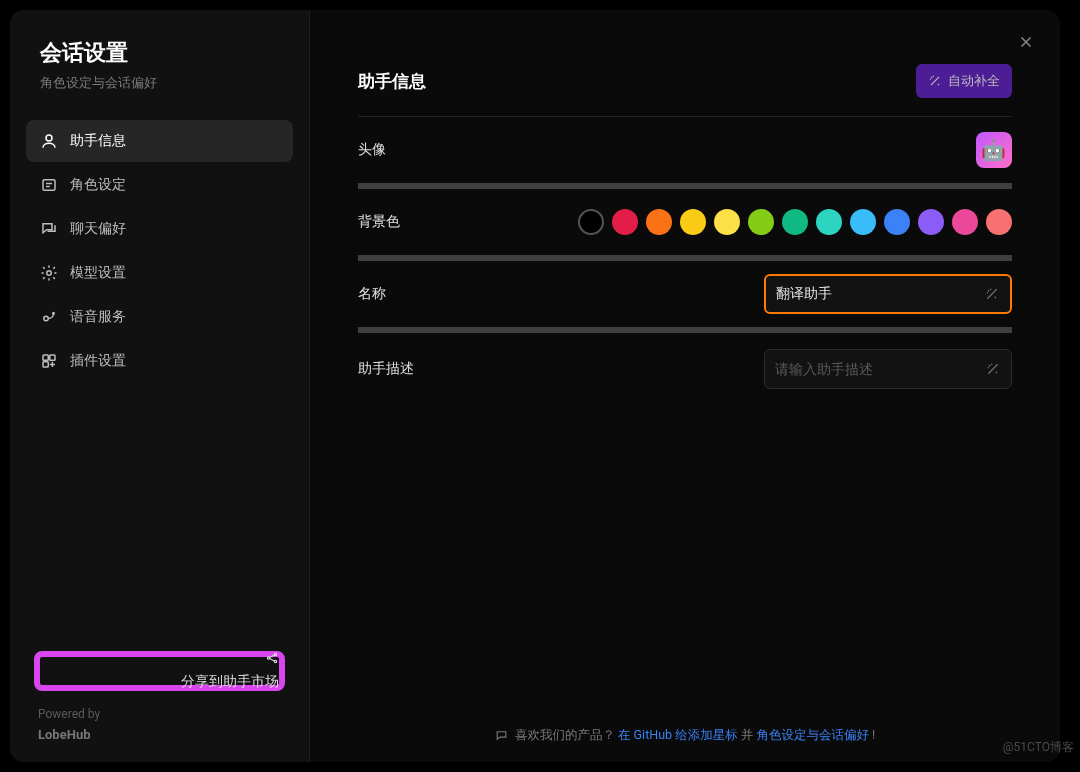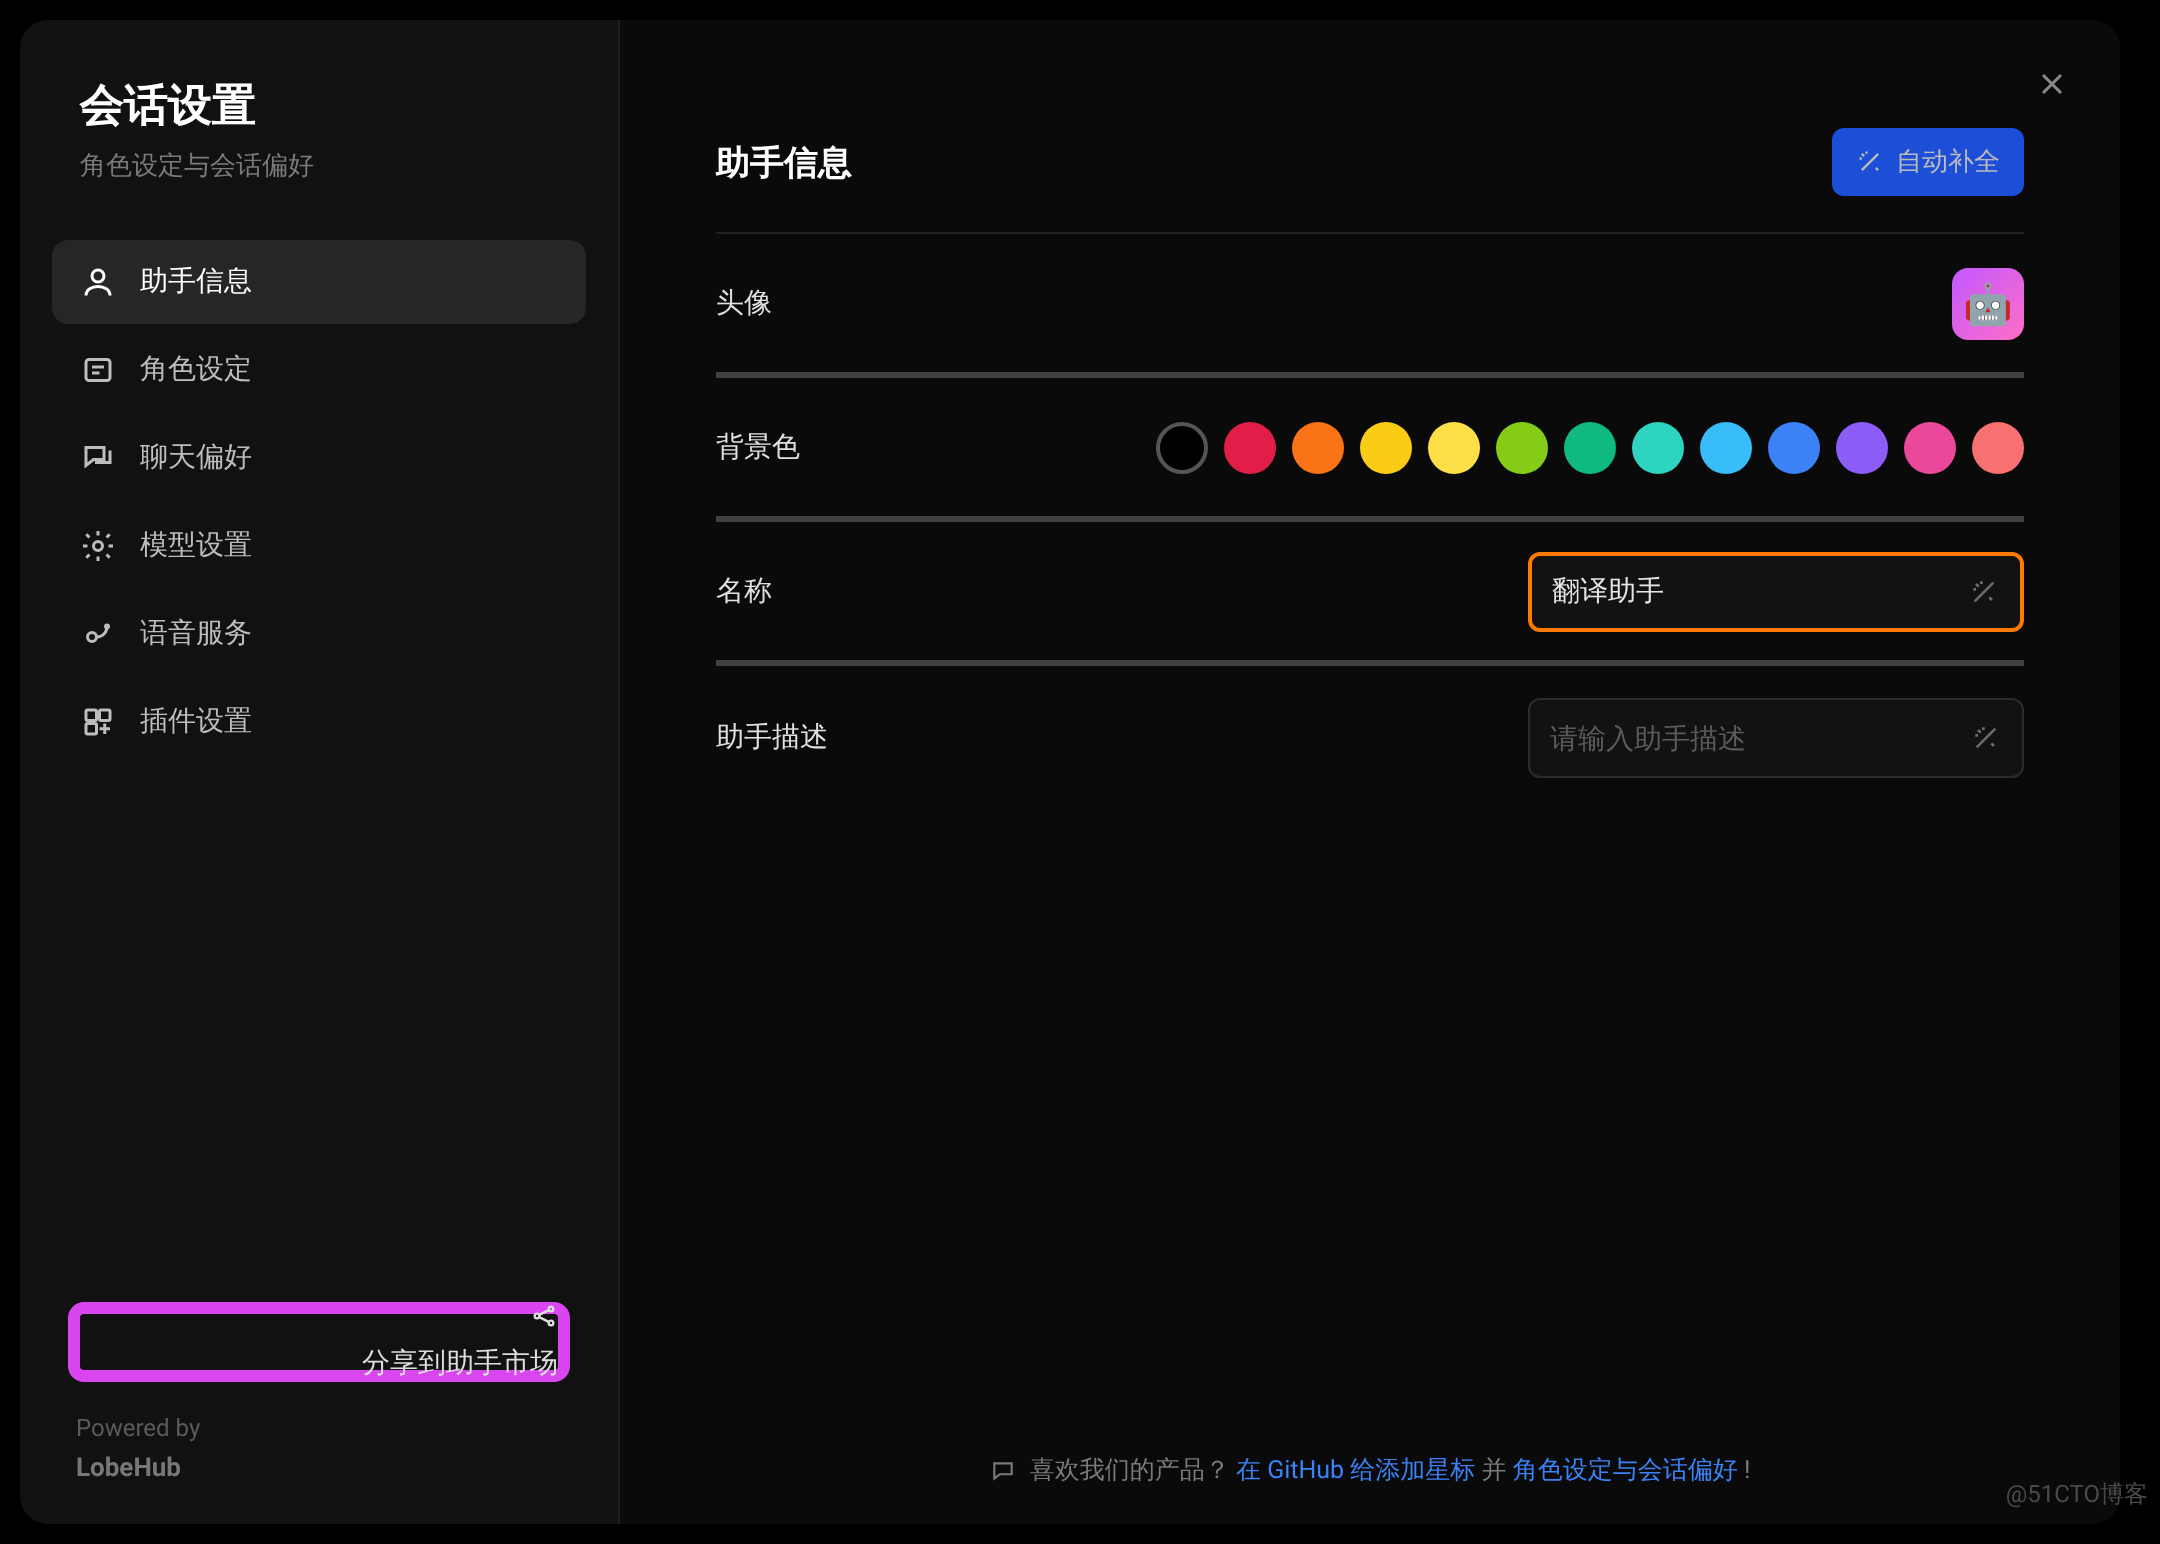"自动补全" .auto-btn { background: #1d4ed8 -> #4c1d95 }
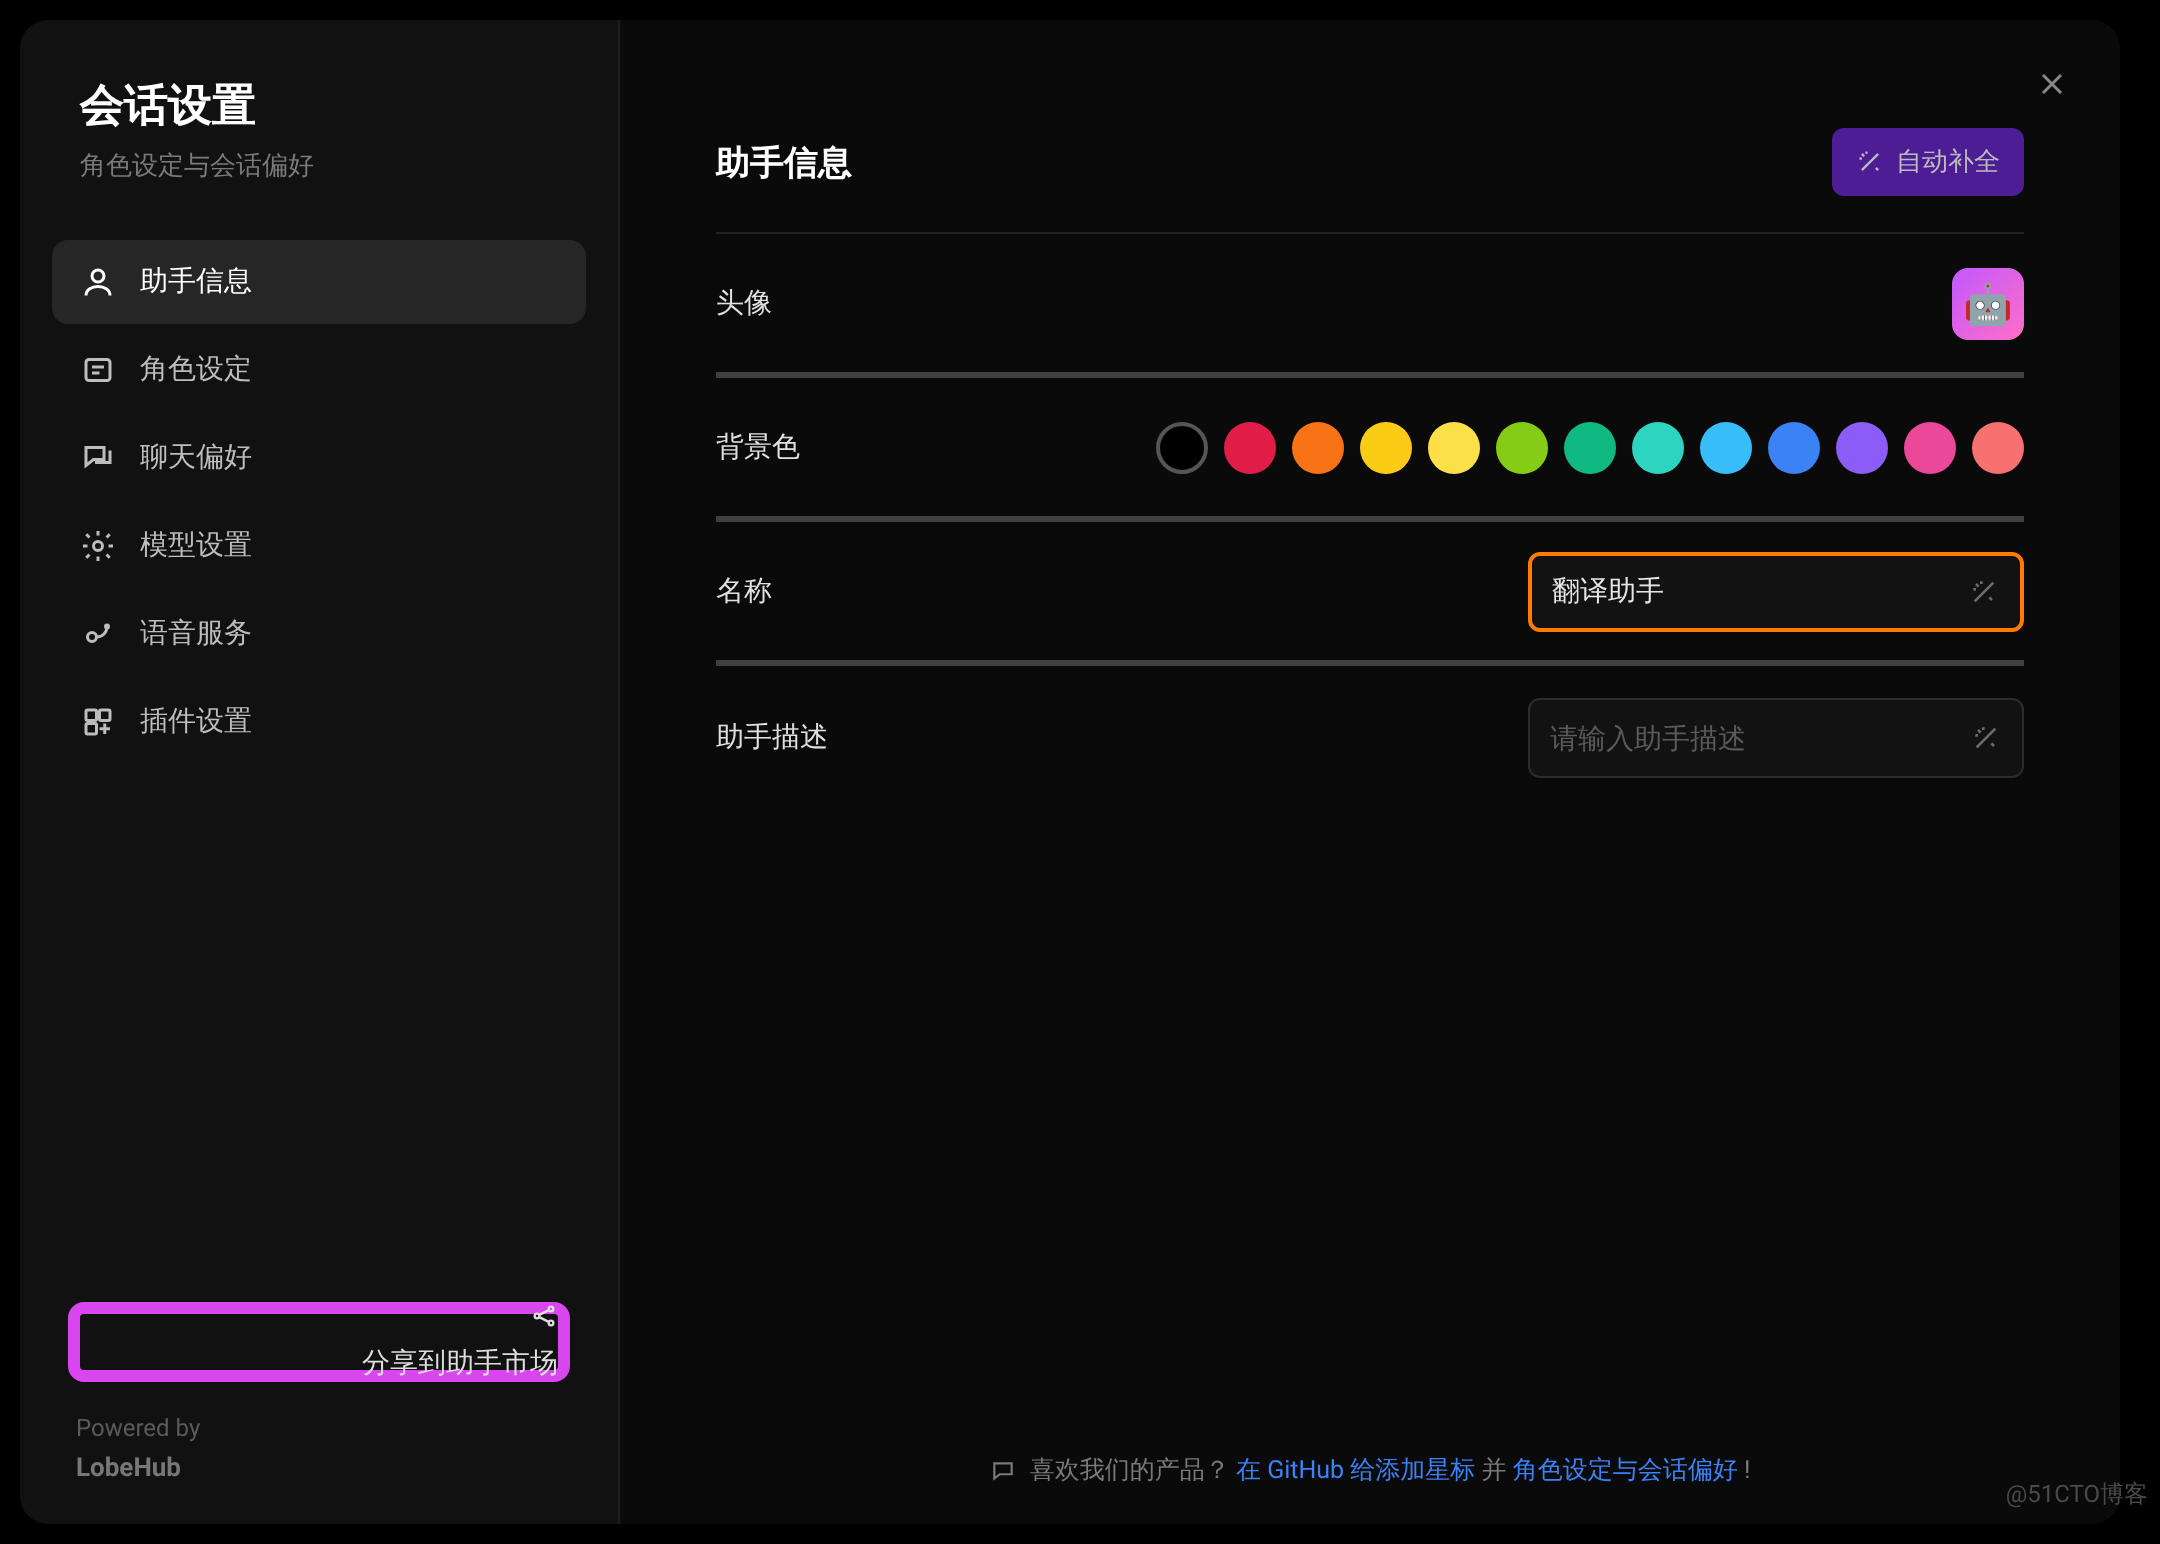"头像" .row { border-bottom: 3px solid #404040 -> 6px solid #404040 }
